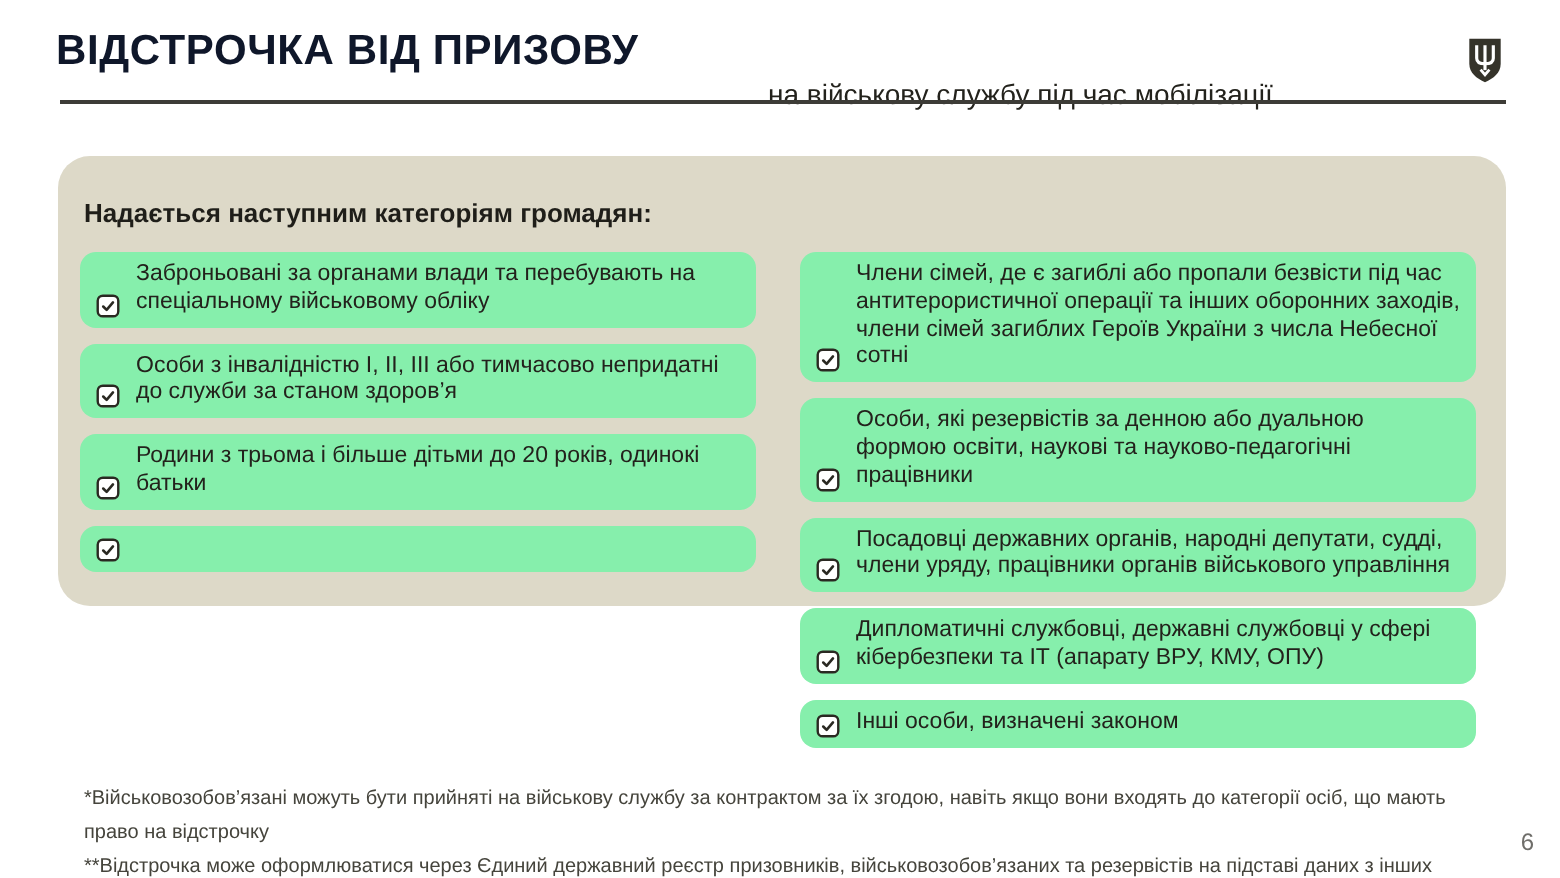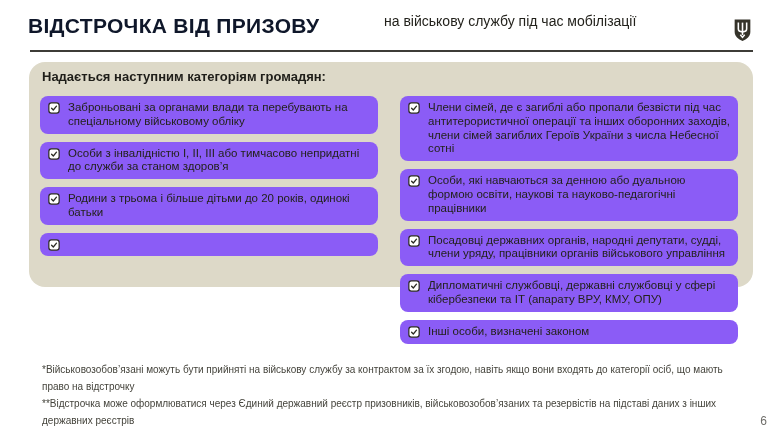"на військову службу під час" .header-subtitle { top: 13px -> 39px }
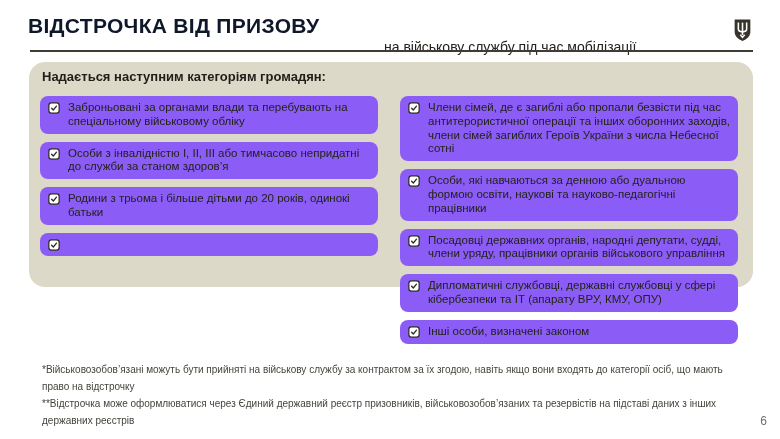"Надається наступним категоріям громадян:" .panel { padding: 5px 11px 0 -> 19px 11px 0; top: 62px -> 78px }
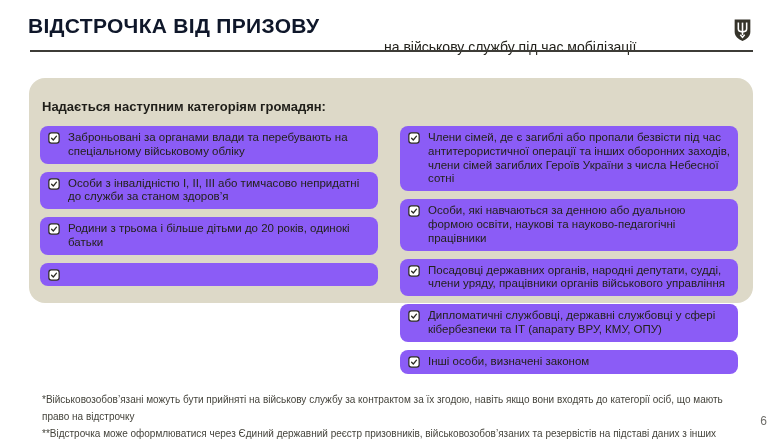"Заброньовані за органами влади та" .card { align-items: flex-start -> flex-end; background: #8b5cf6 -> #86efac }
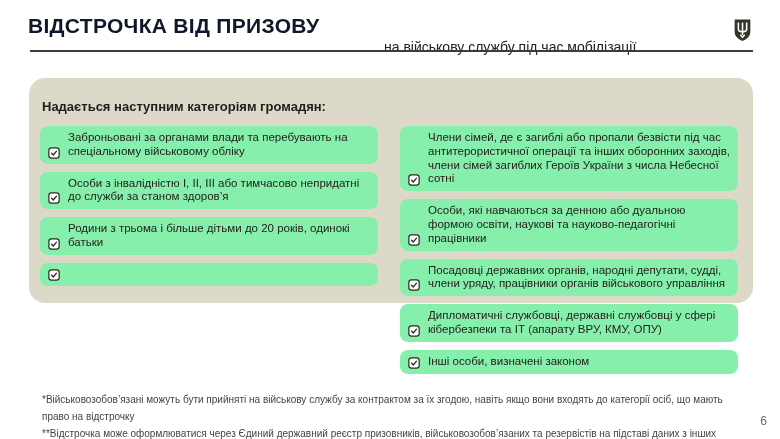"Особи, які навчаються за денною" span.card-text { text: навчаються -> резервістів }
